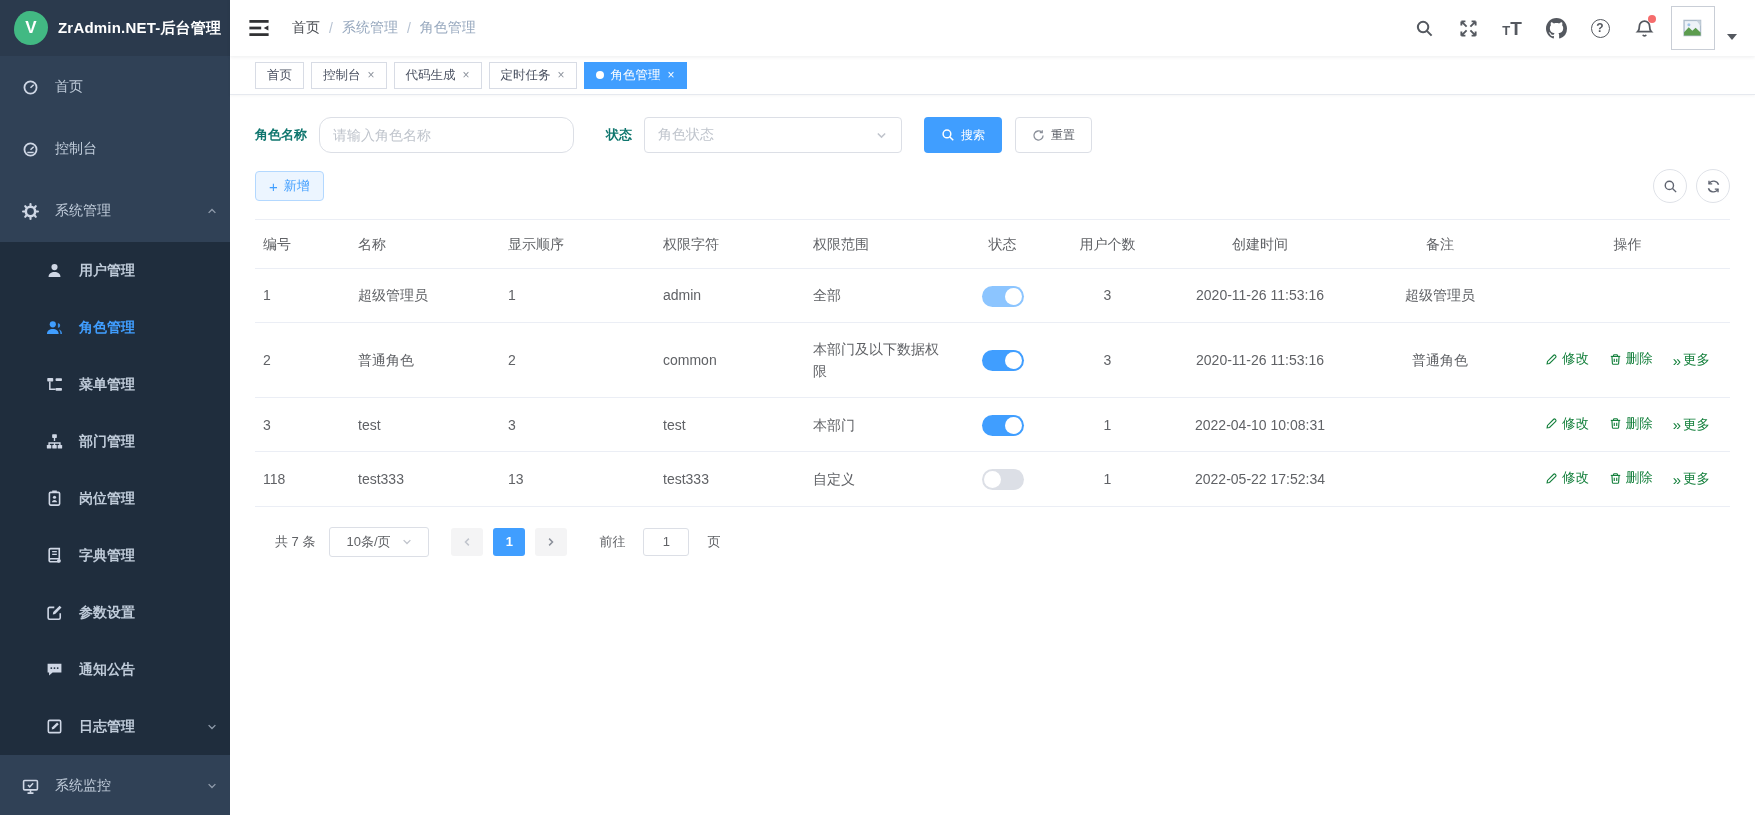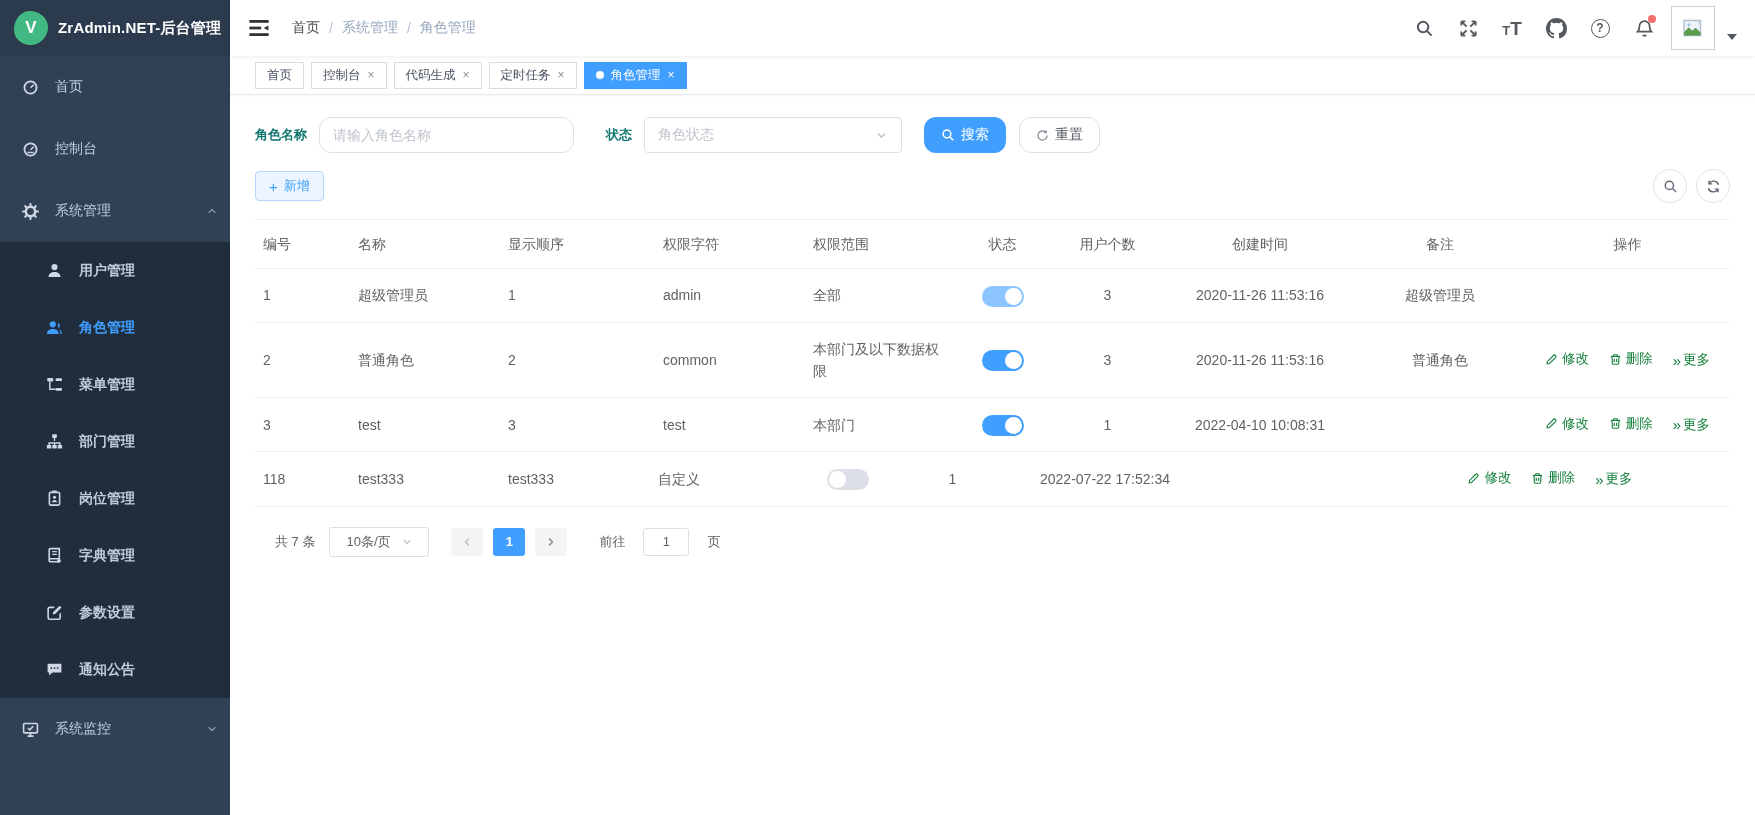"搜索" .btn { border-radius: 12px -> 4px; font-size: 14px -> 12px }
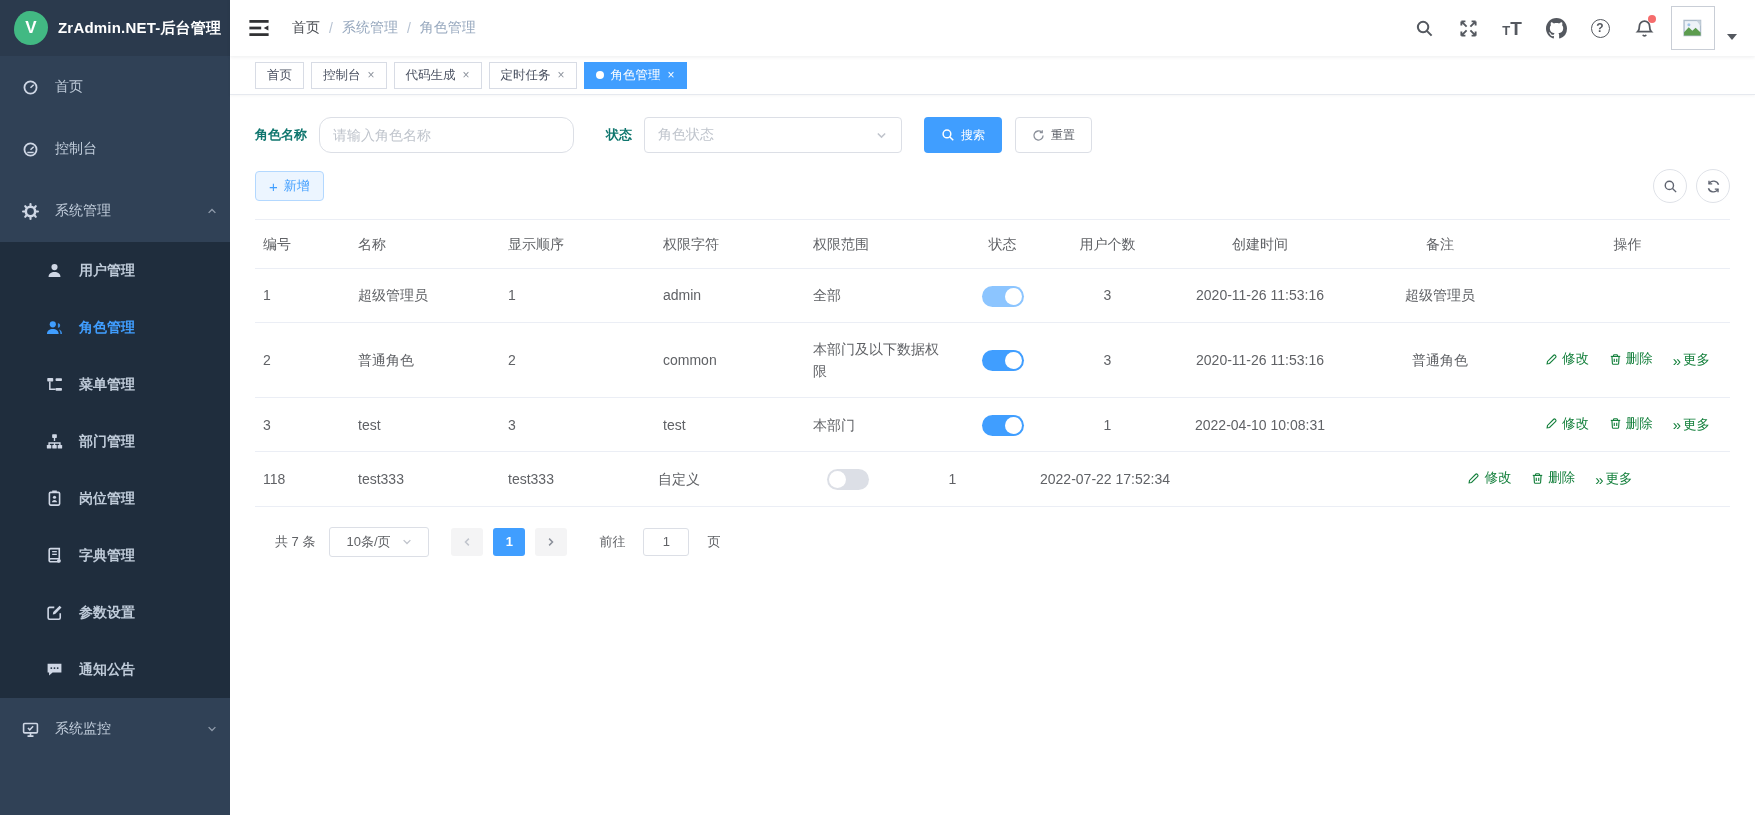"13" div.td { html: none -> <div>13</div> }
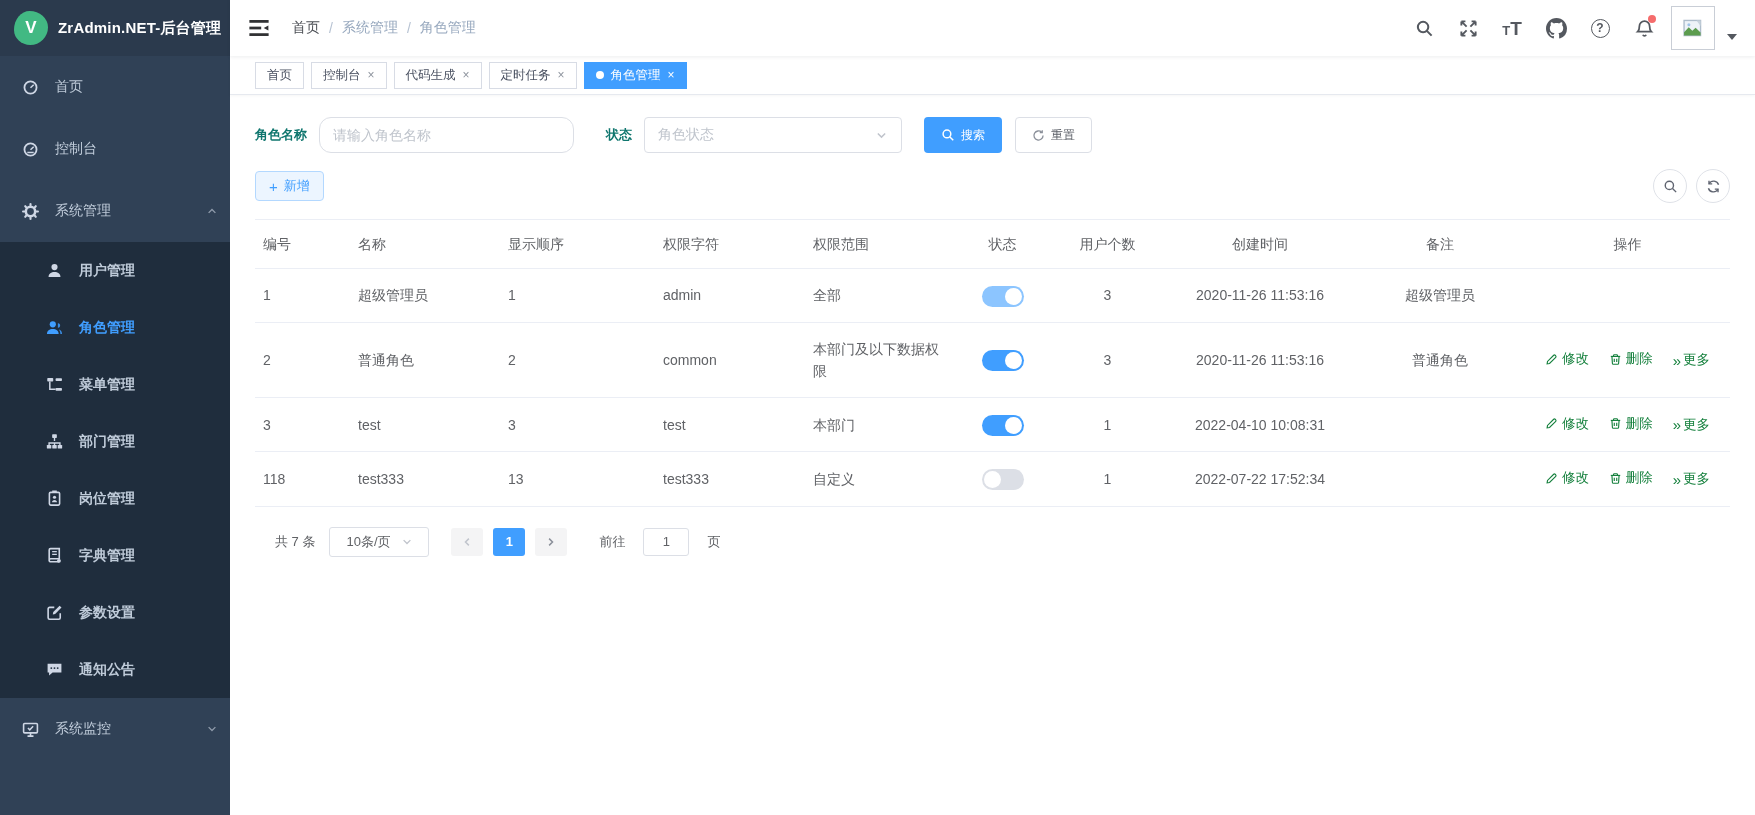"2022-07-22 17:52:34" div.td { text: 2022-07-22 -> 2022-05-22 }
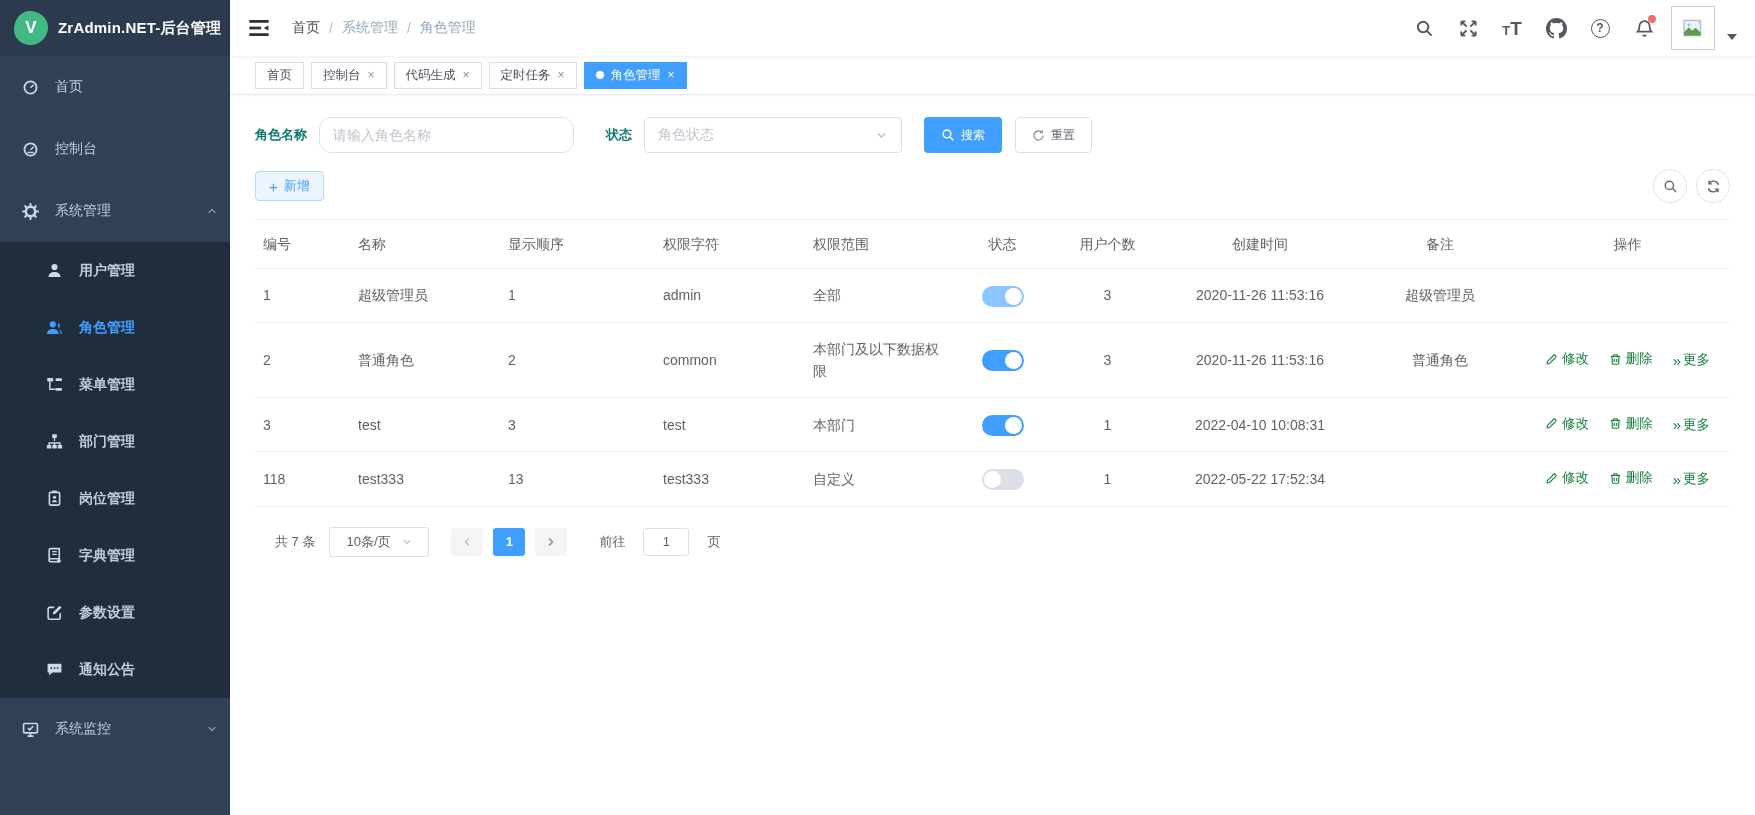"日志管理" div.menu-item { html: none -> <div> <svg> <rect></rect> <path></path> </svg> <span>日志管理</span> <svg> <path></path> </svg> </div> }
